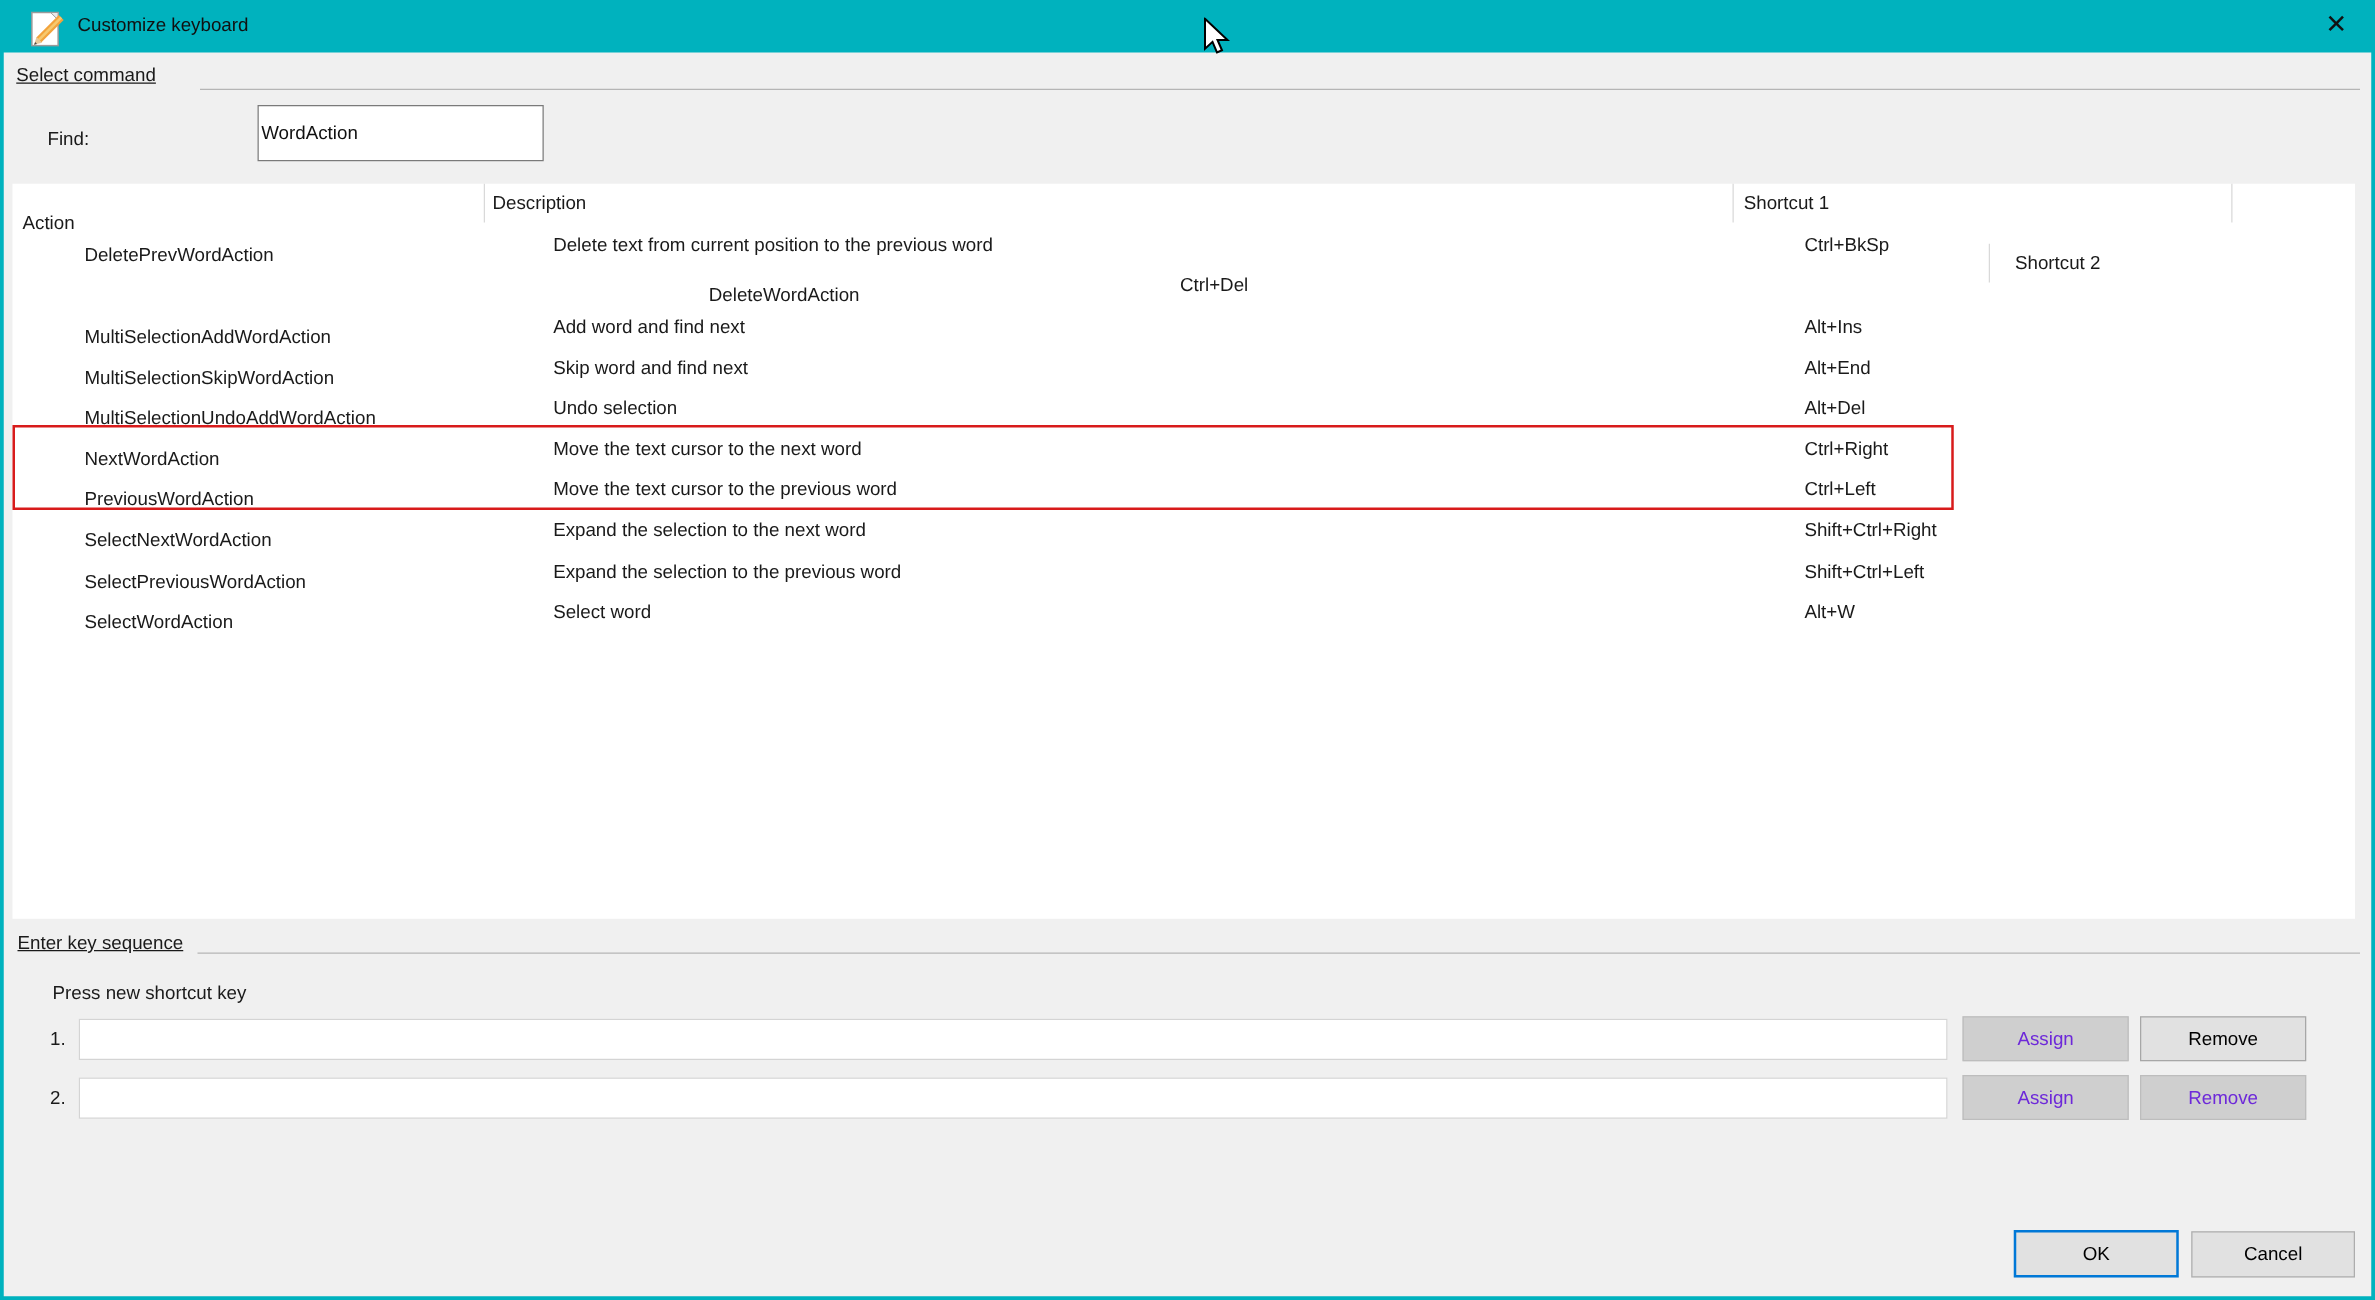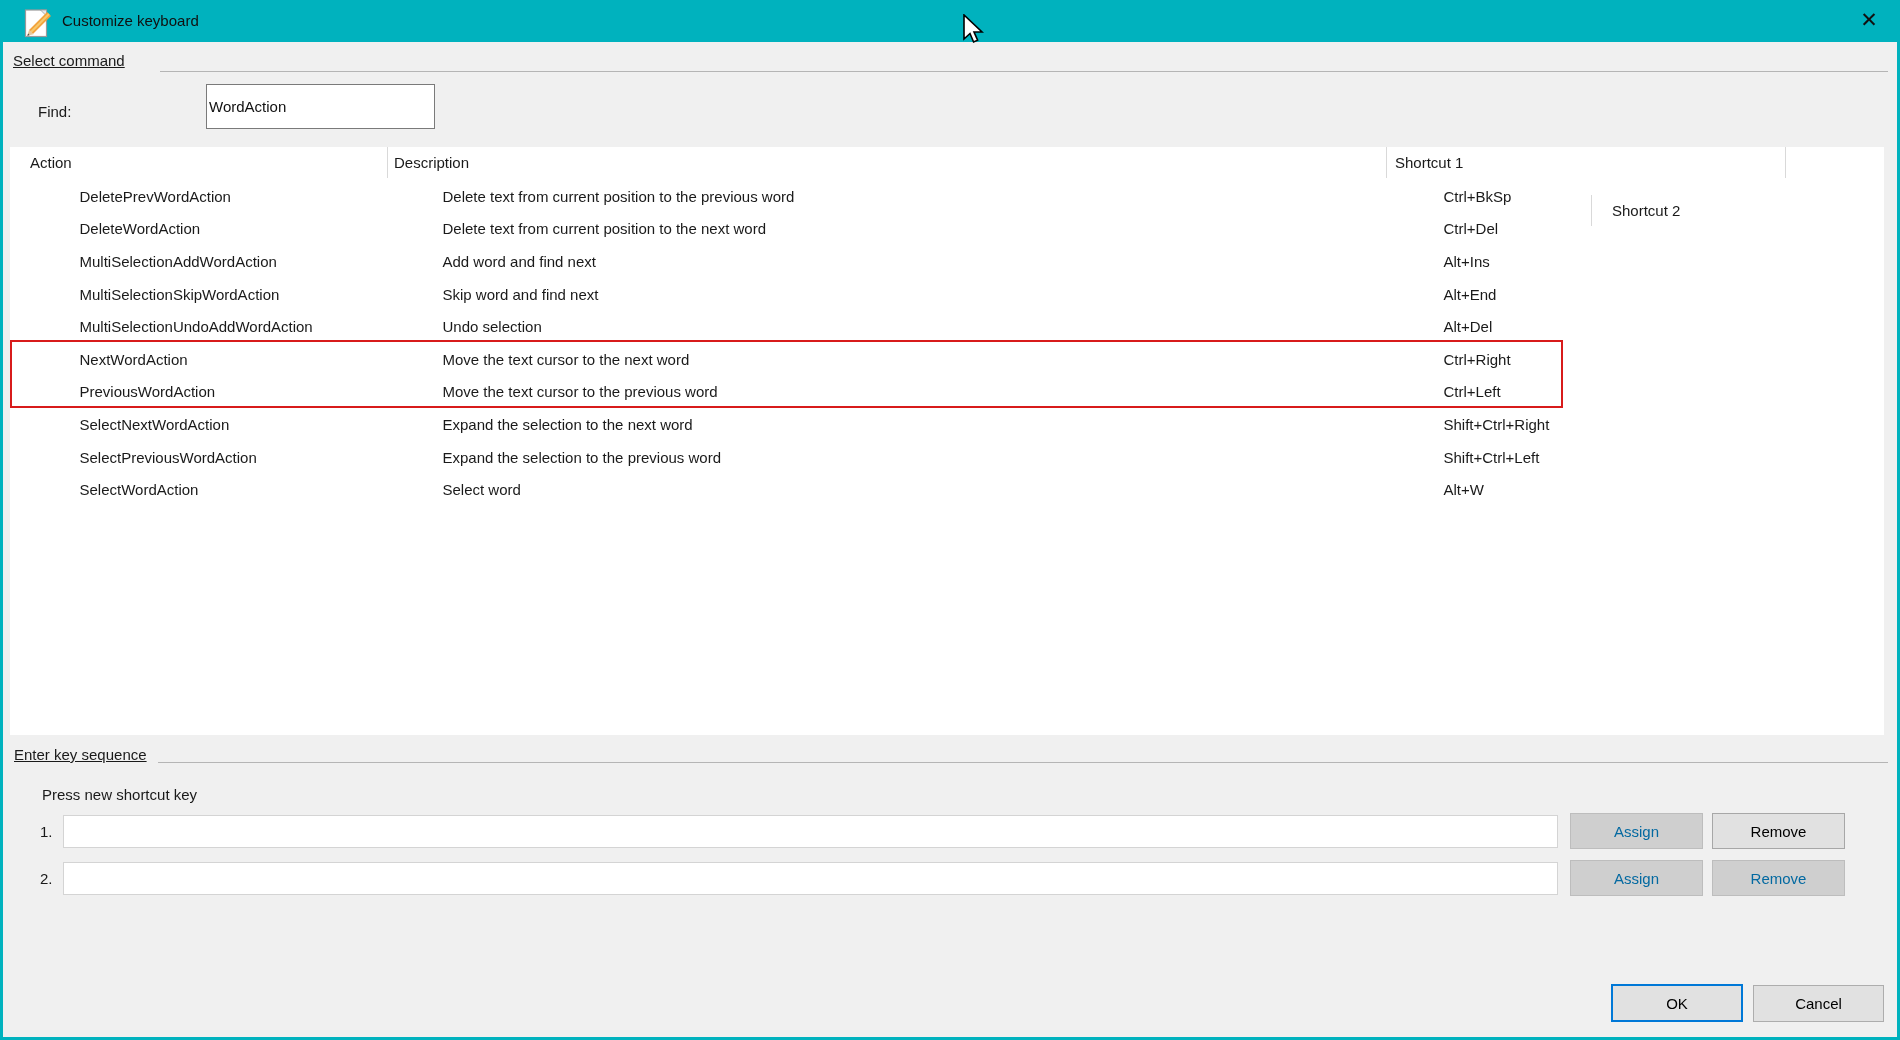"Action" .col-action { margin-top: none -> 16px; padding-left: 20px -> 8px }
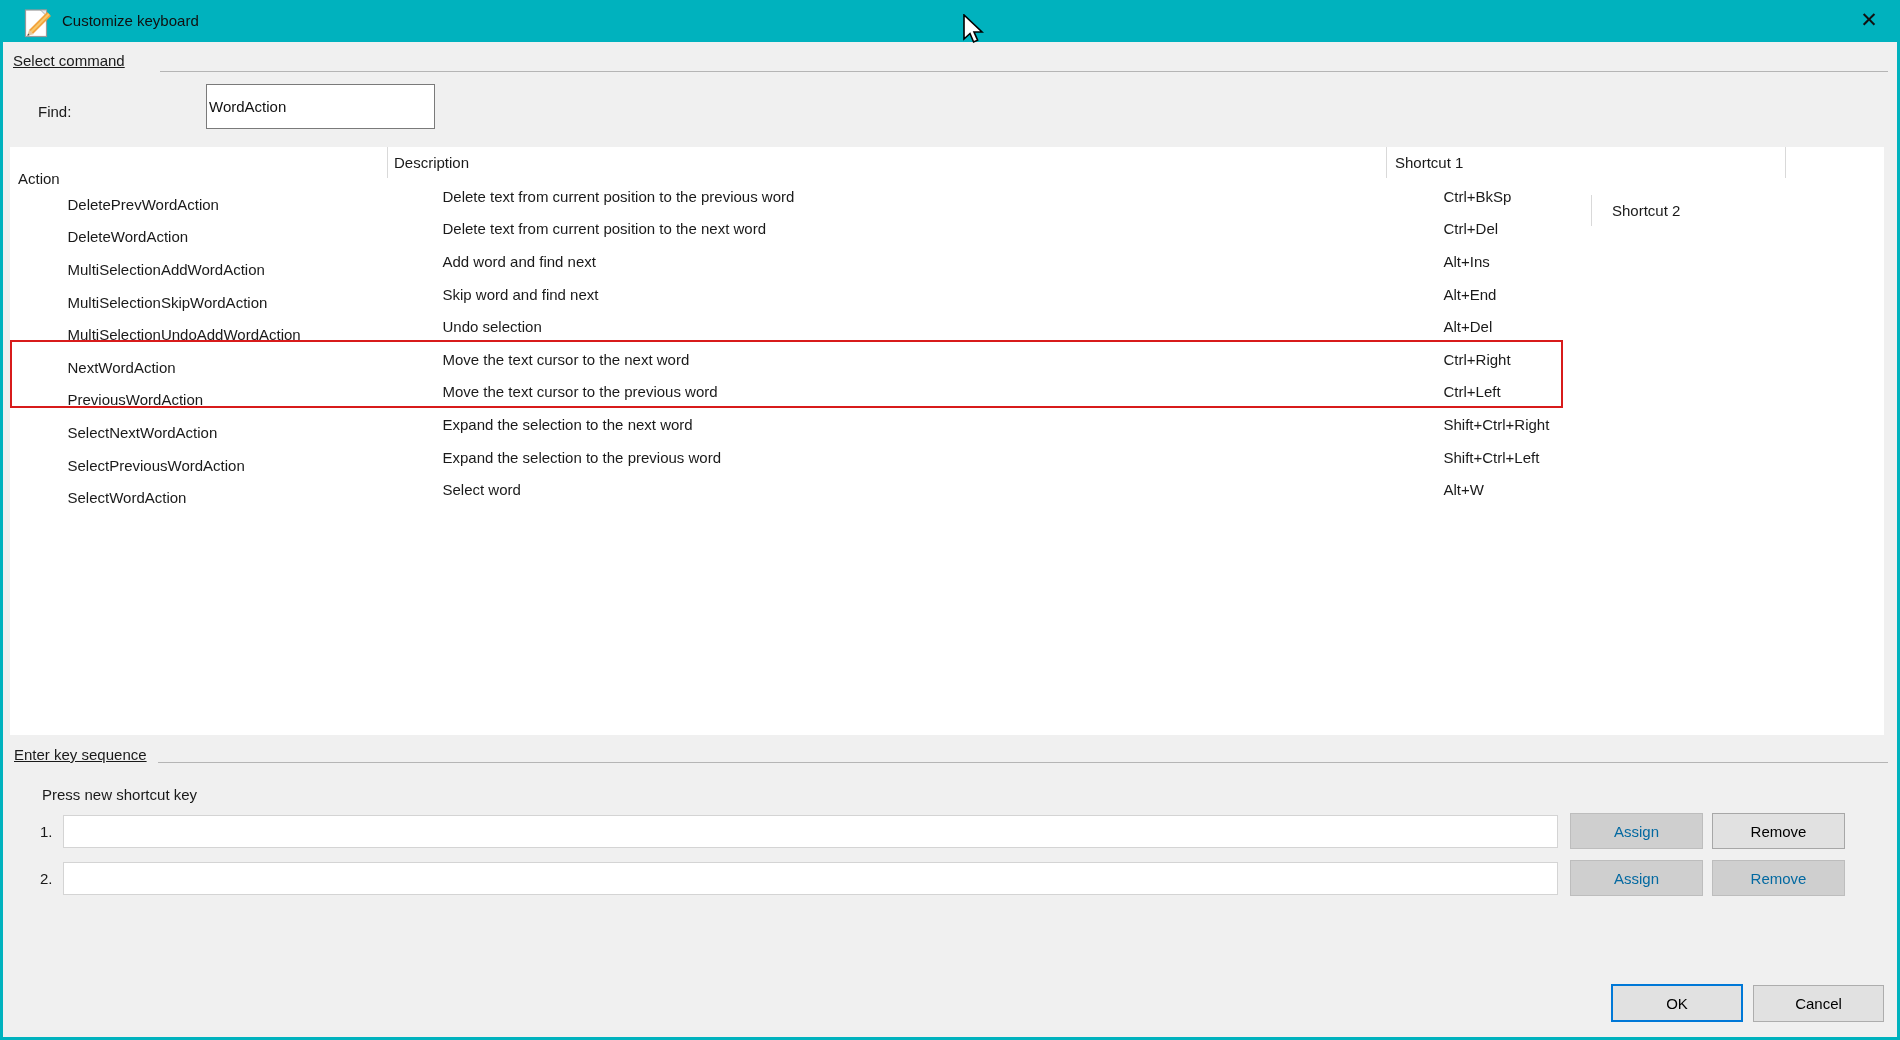"Delete text from current position to the next" div.tcell { html: <div>Delete text from current position to the next word</div> -> none }
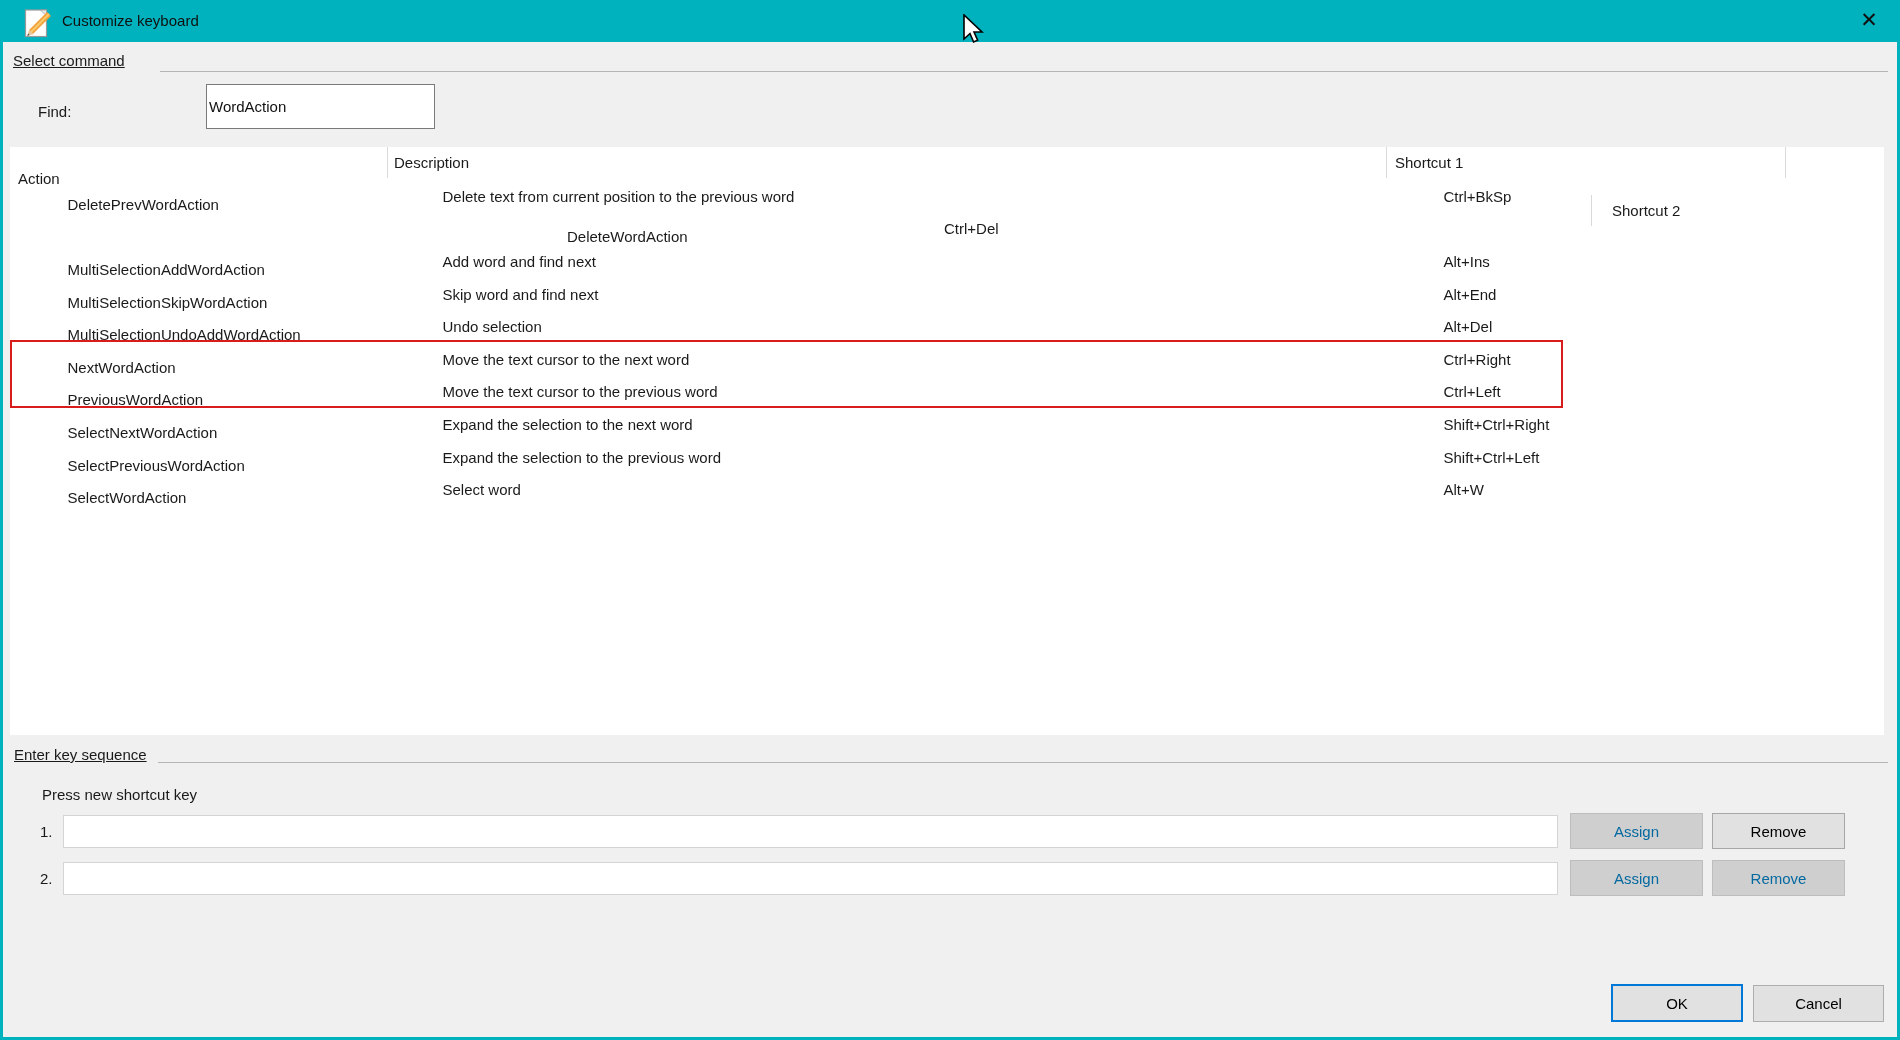"Assign" .btn { color: #0369a1 -> #6d28d9 }
